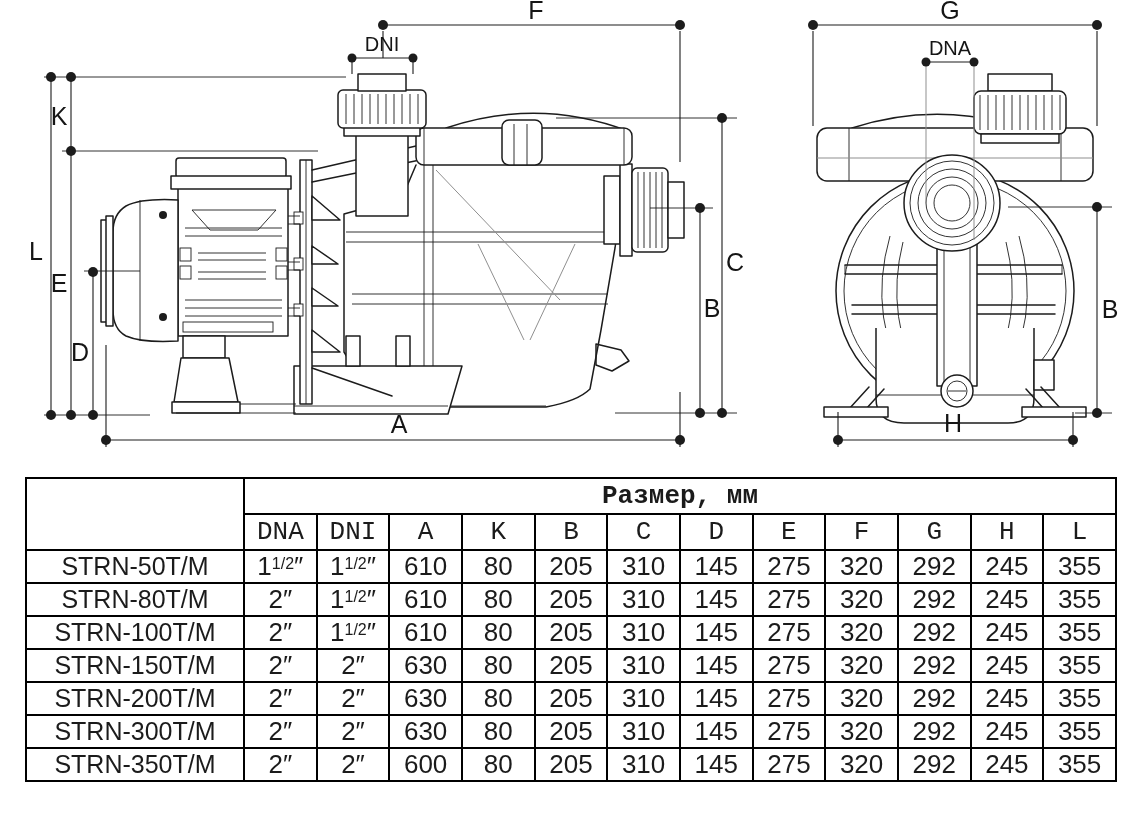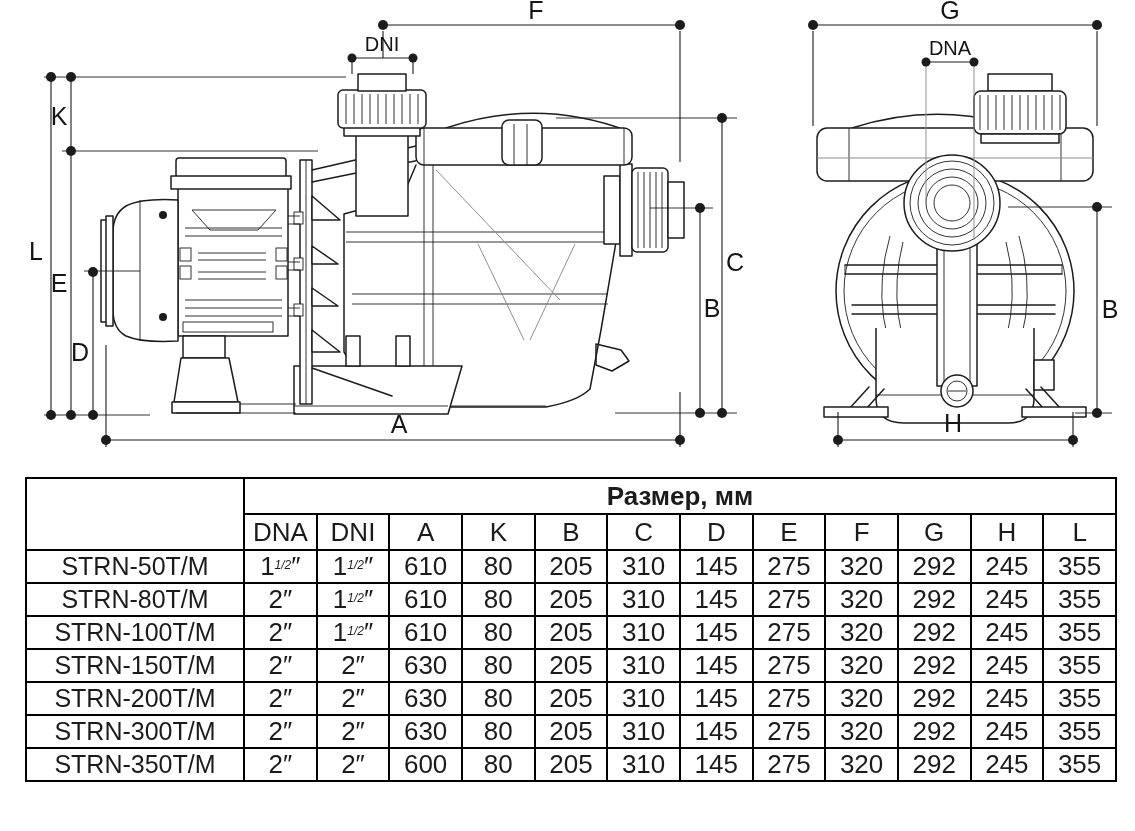"Размер, мм" #dims-table thead tr { font-family: none -> Liberation Mono, monospace }
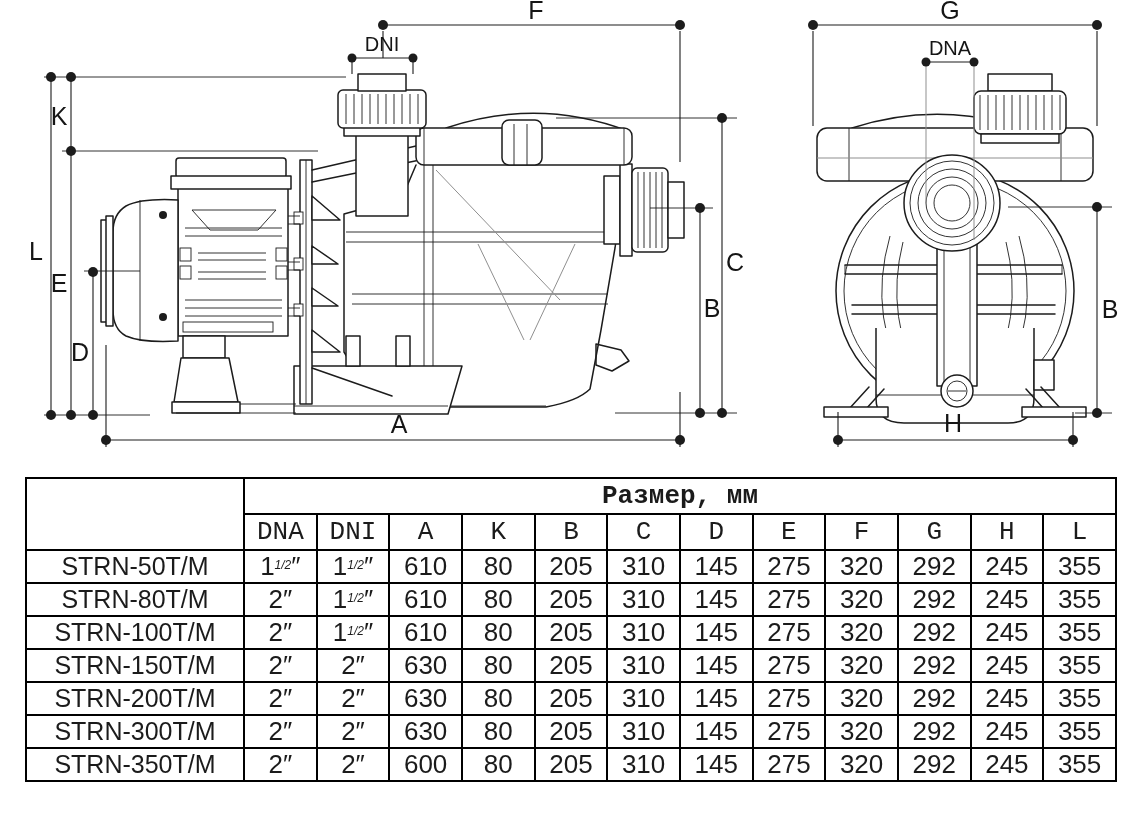"1/2" .frac { font-size: 12px -> 16px; font-style: italic -> none }
